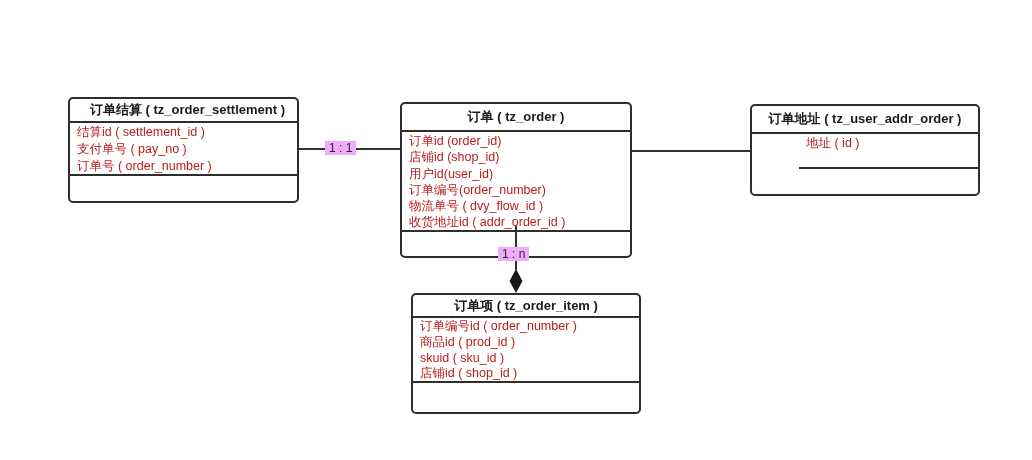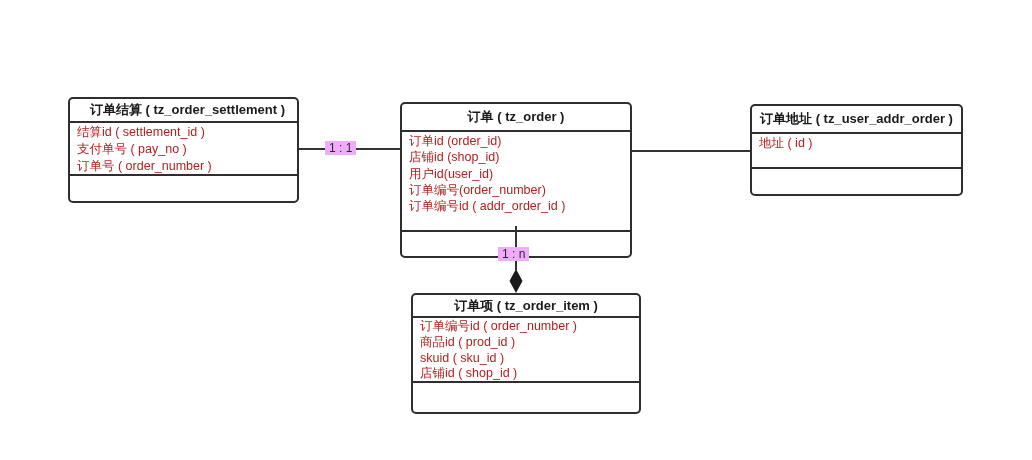"订单地址 ( tz_user_addr_order )" #entity-addr { width: 213px -> 230px }
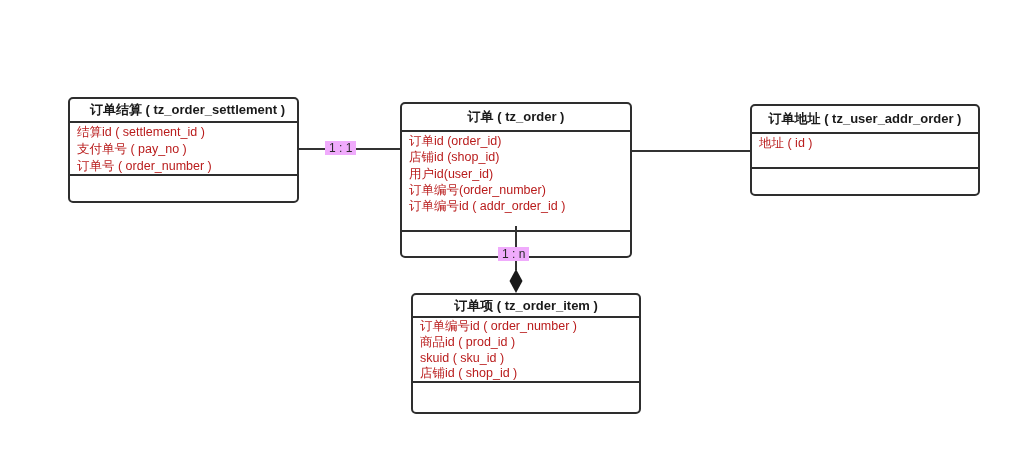"地址 ( id )" #entity-addr .entity-fields { margin-left: none -> 47px }
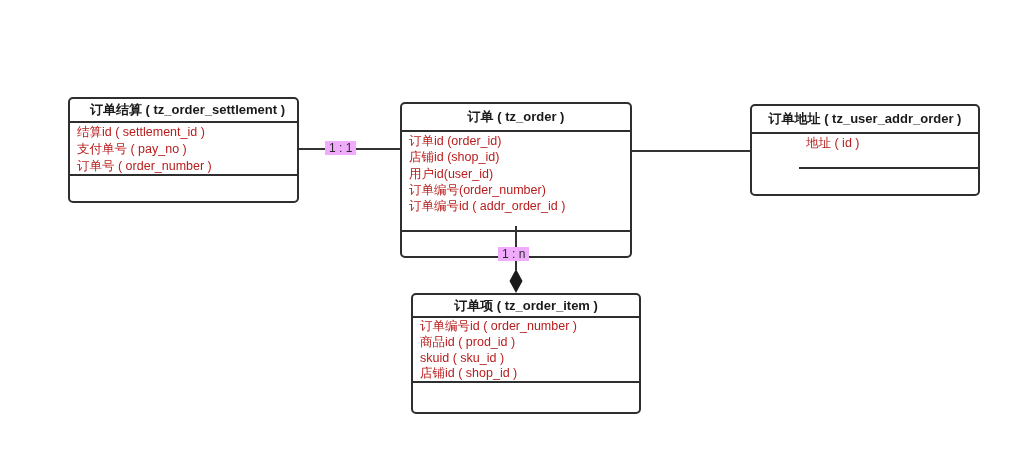"物流单号 ( dvy_flow_id )" div.entity-field { html: none -> <div>物流单号 ( dvy_flow_id )</div> }
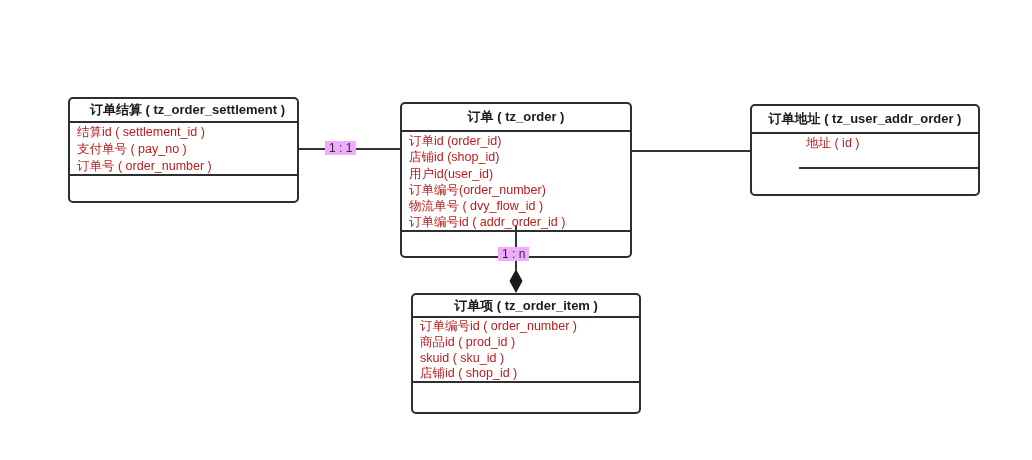"订单编号id ( addr_order_id )" div.entity-field { text: 订单编号id -> 收货地址id }
